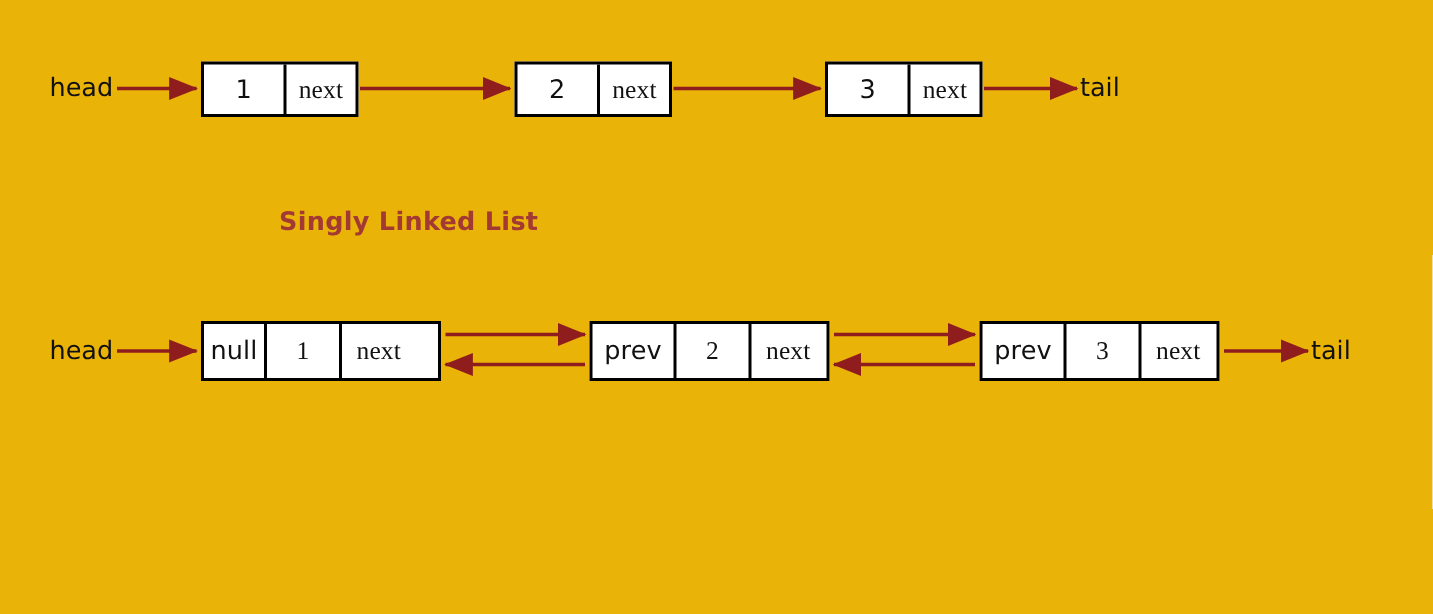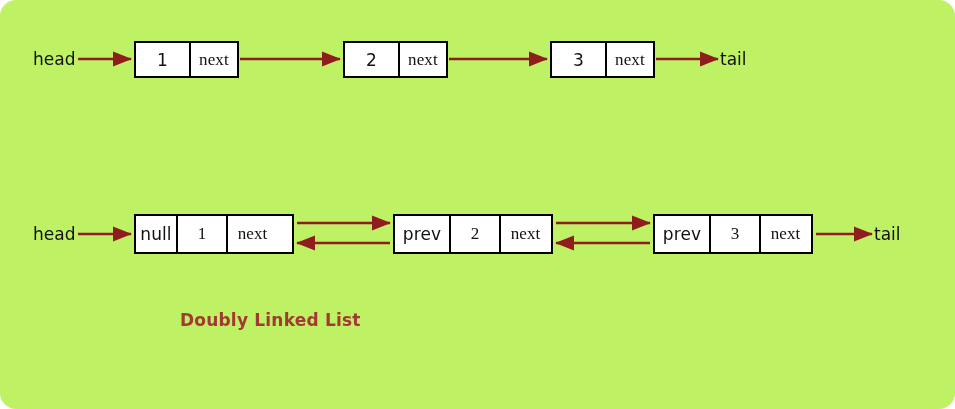"head" #canvas { background: #bef264 -> #eab308; border-radius: 16px -> none }
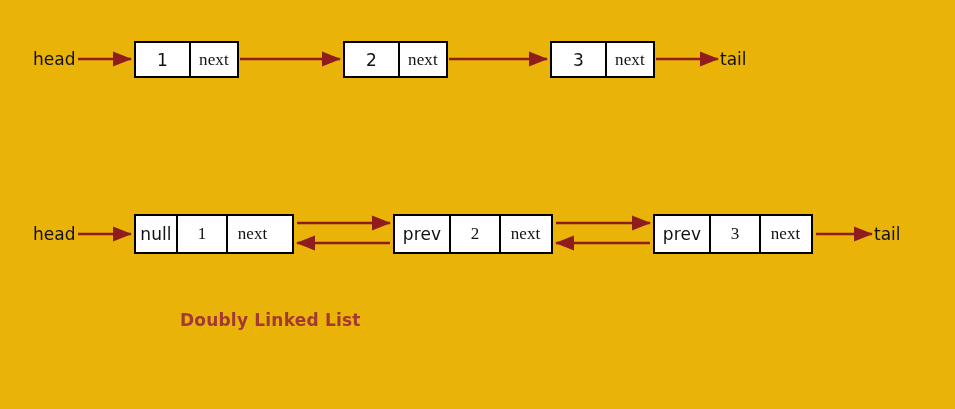"Singly Linked List" div.caption { html: none -> <div>Singly Linked List</div> }
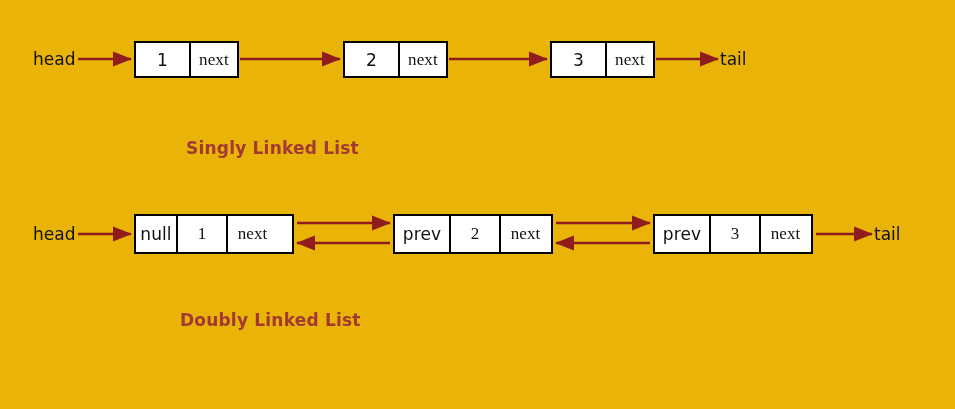"Doubly Linked List" div.caption { html: <div>Doubly Linked List</div> -> none }
